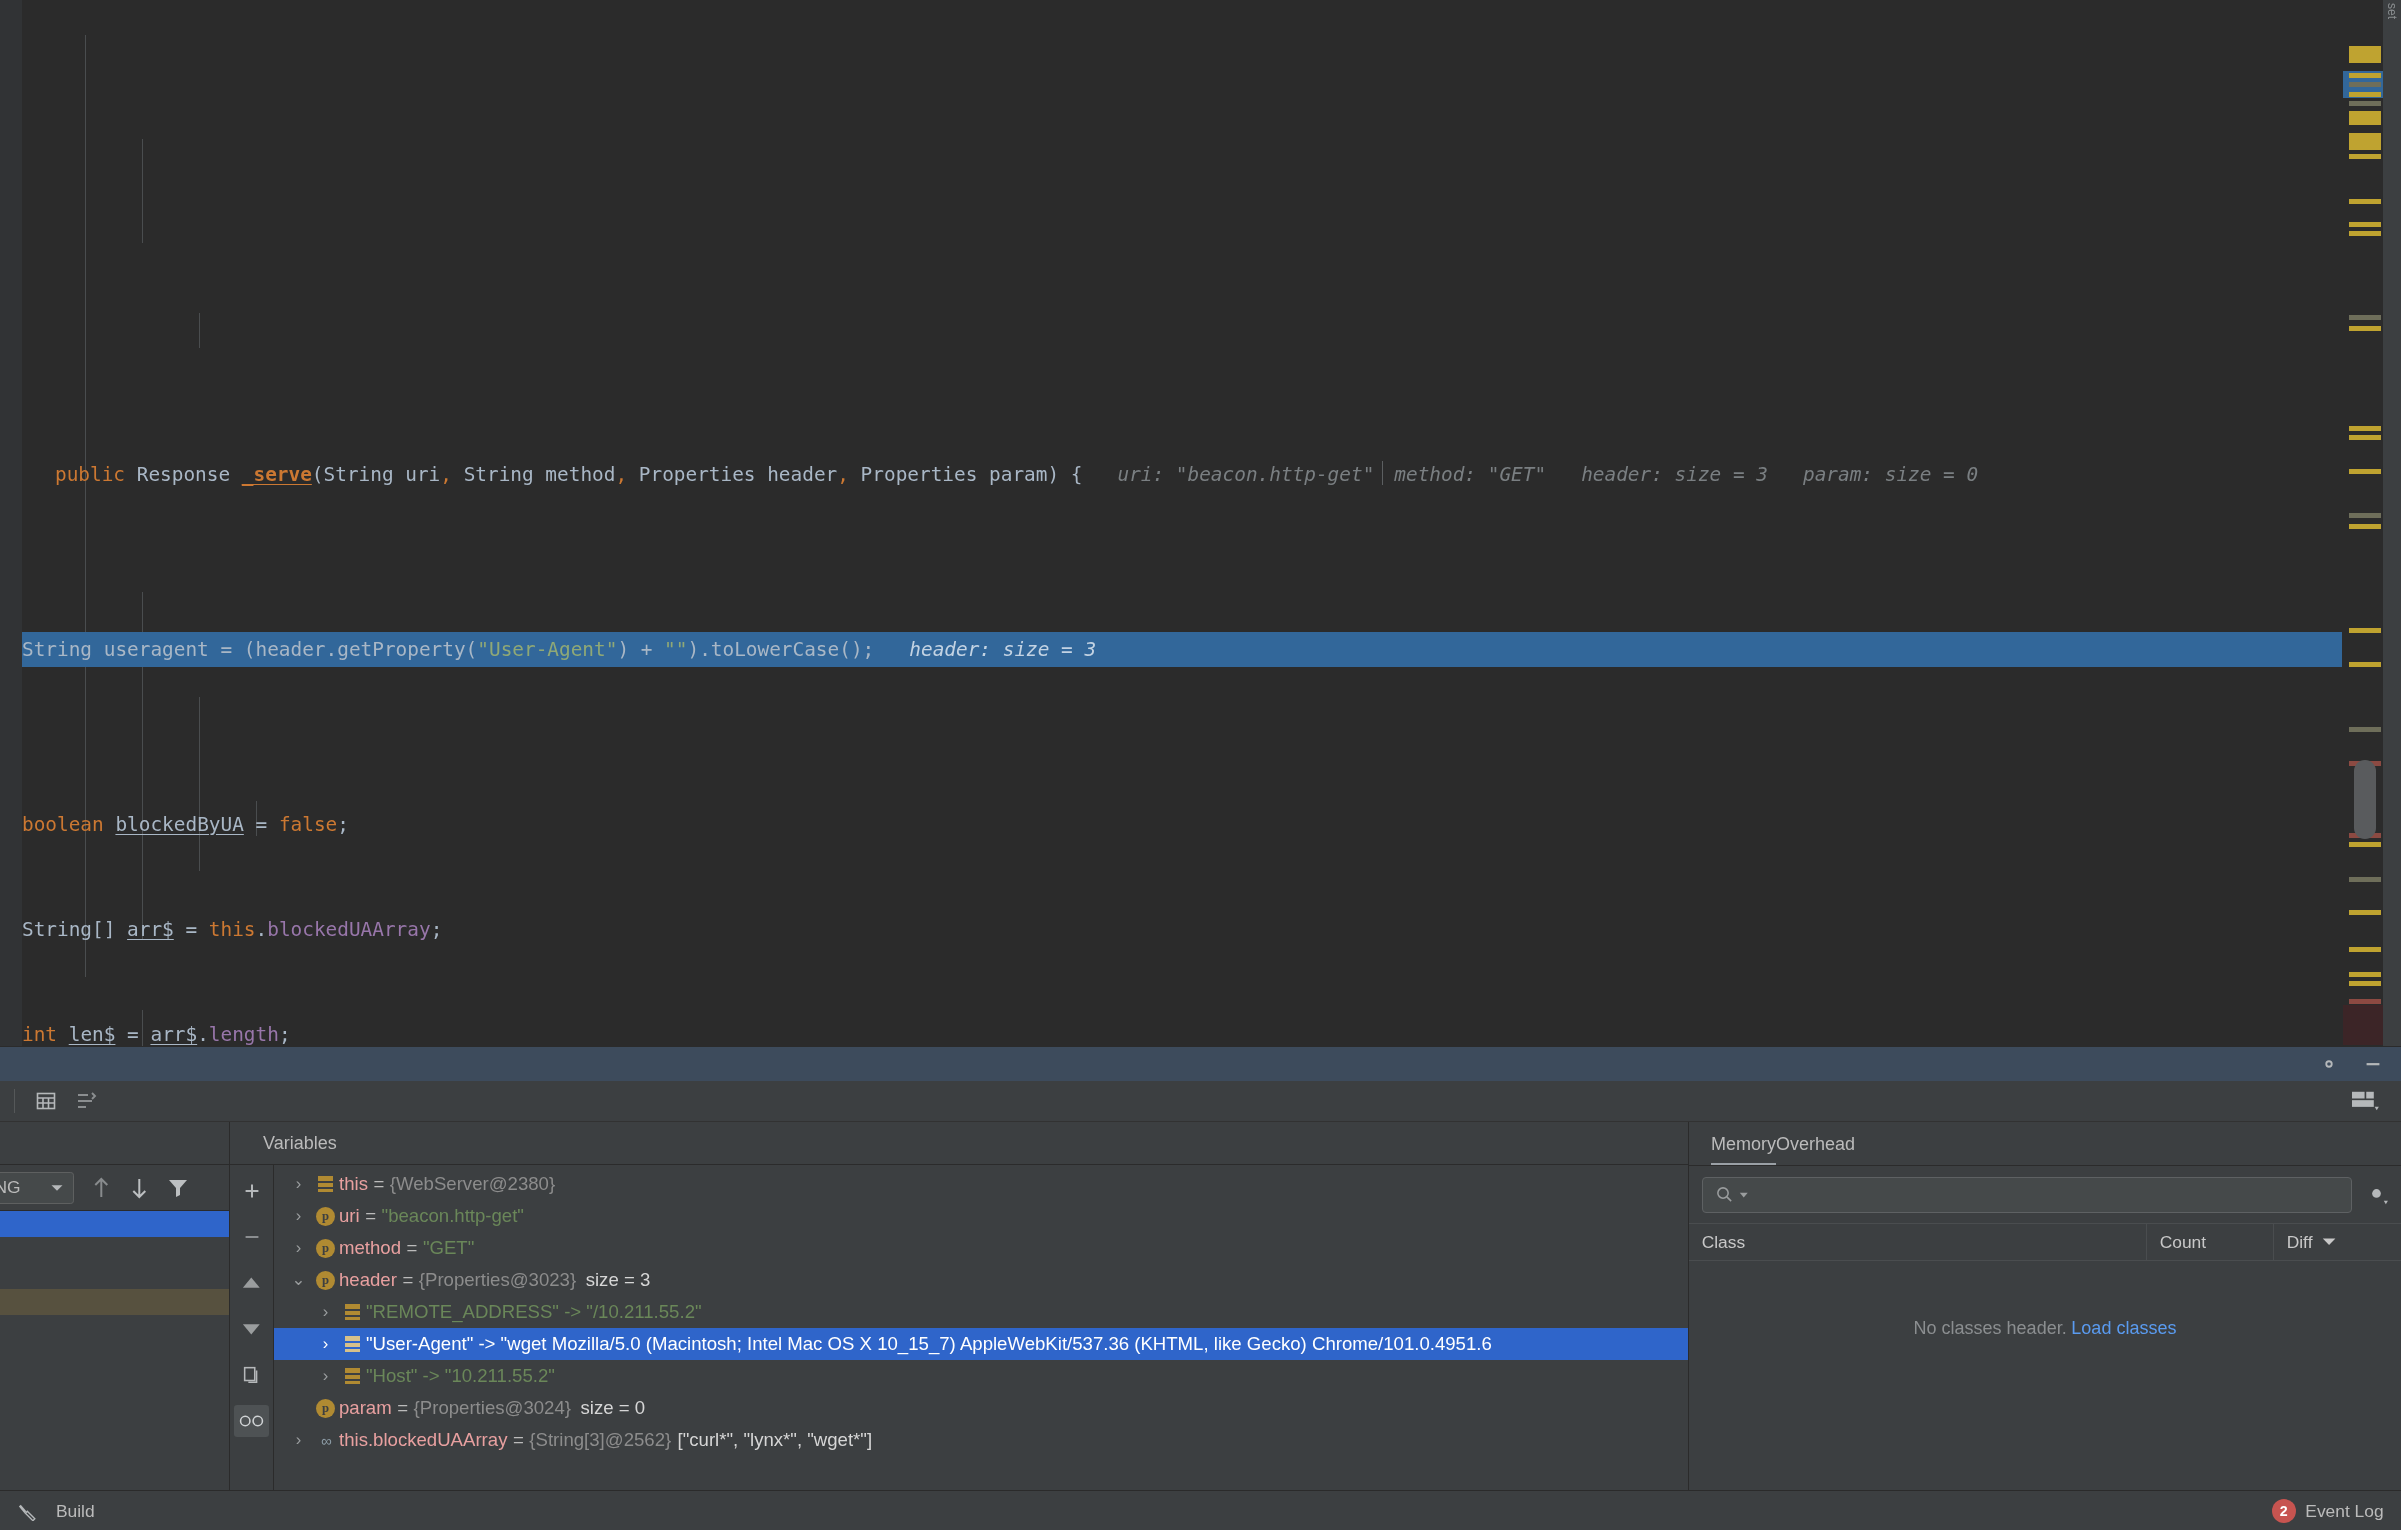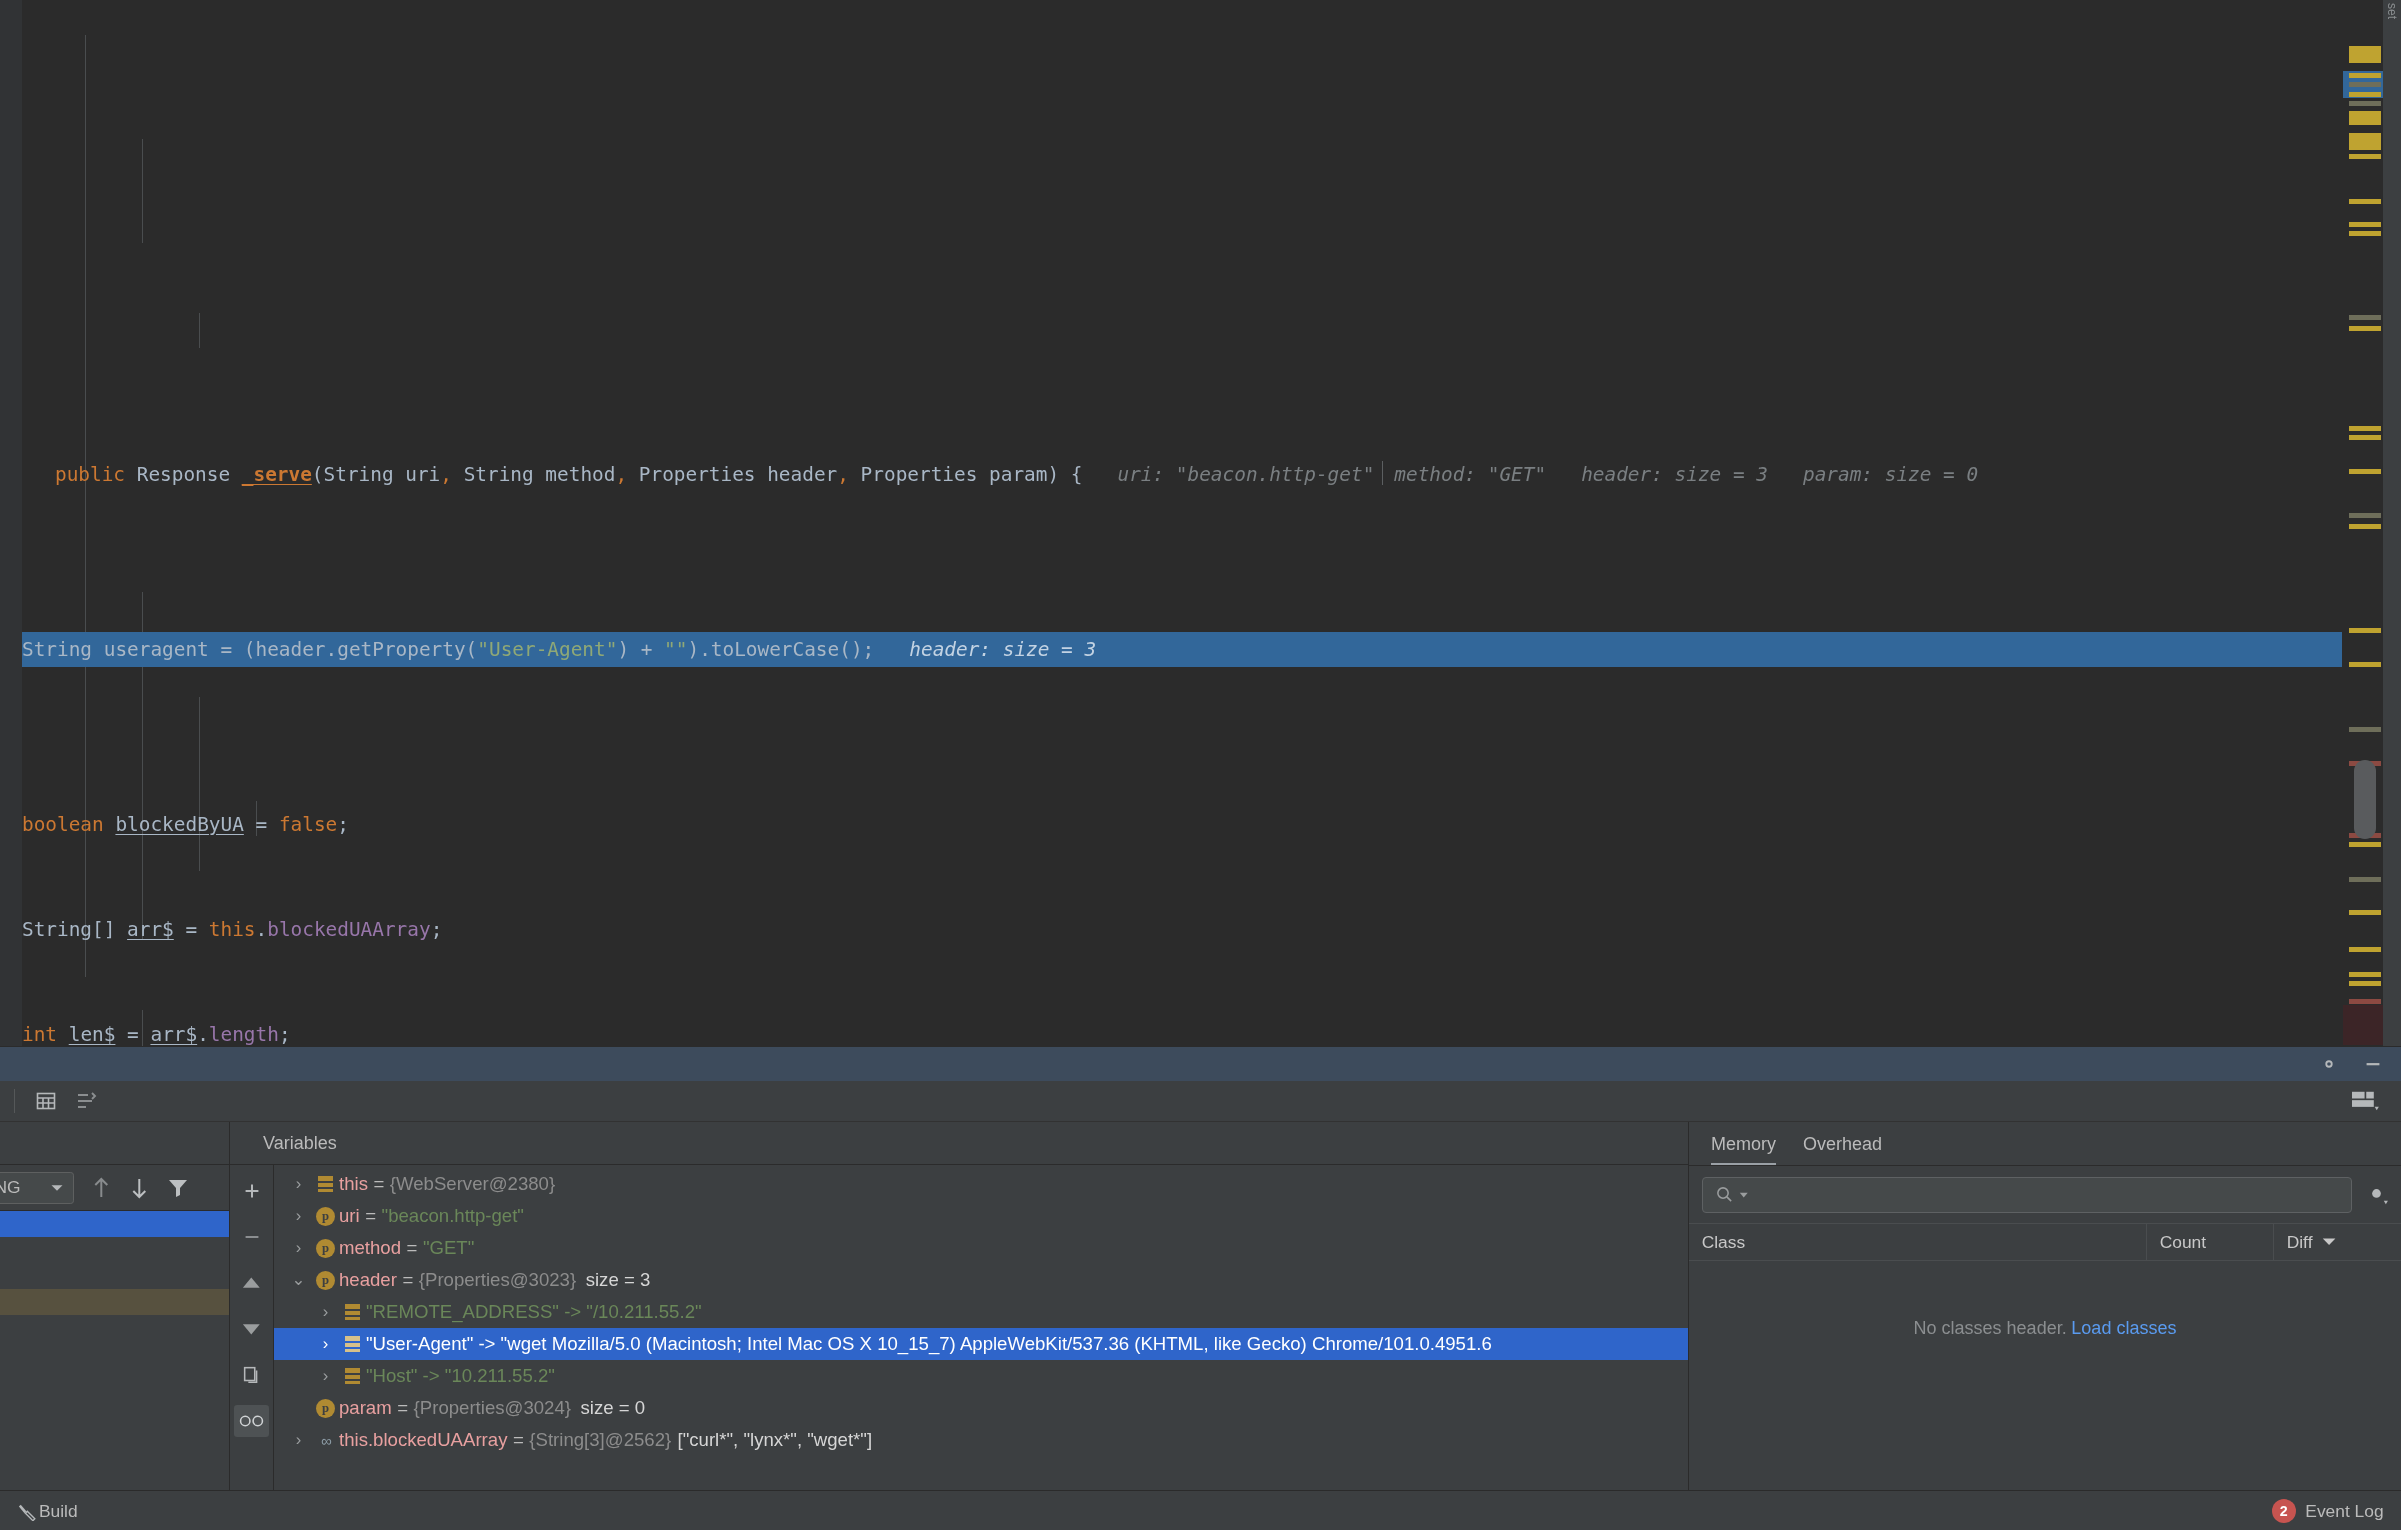"Memory" .mem-tabs { gap: 27px -> none }
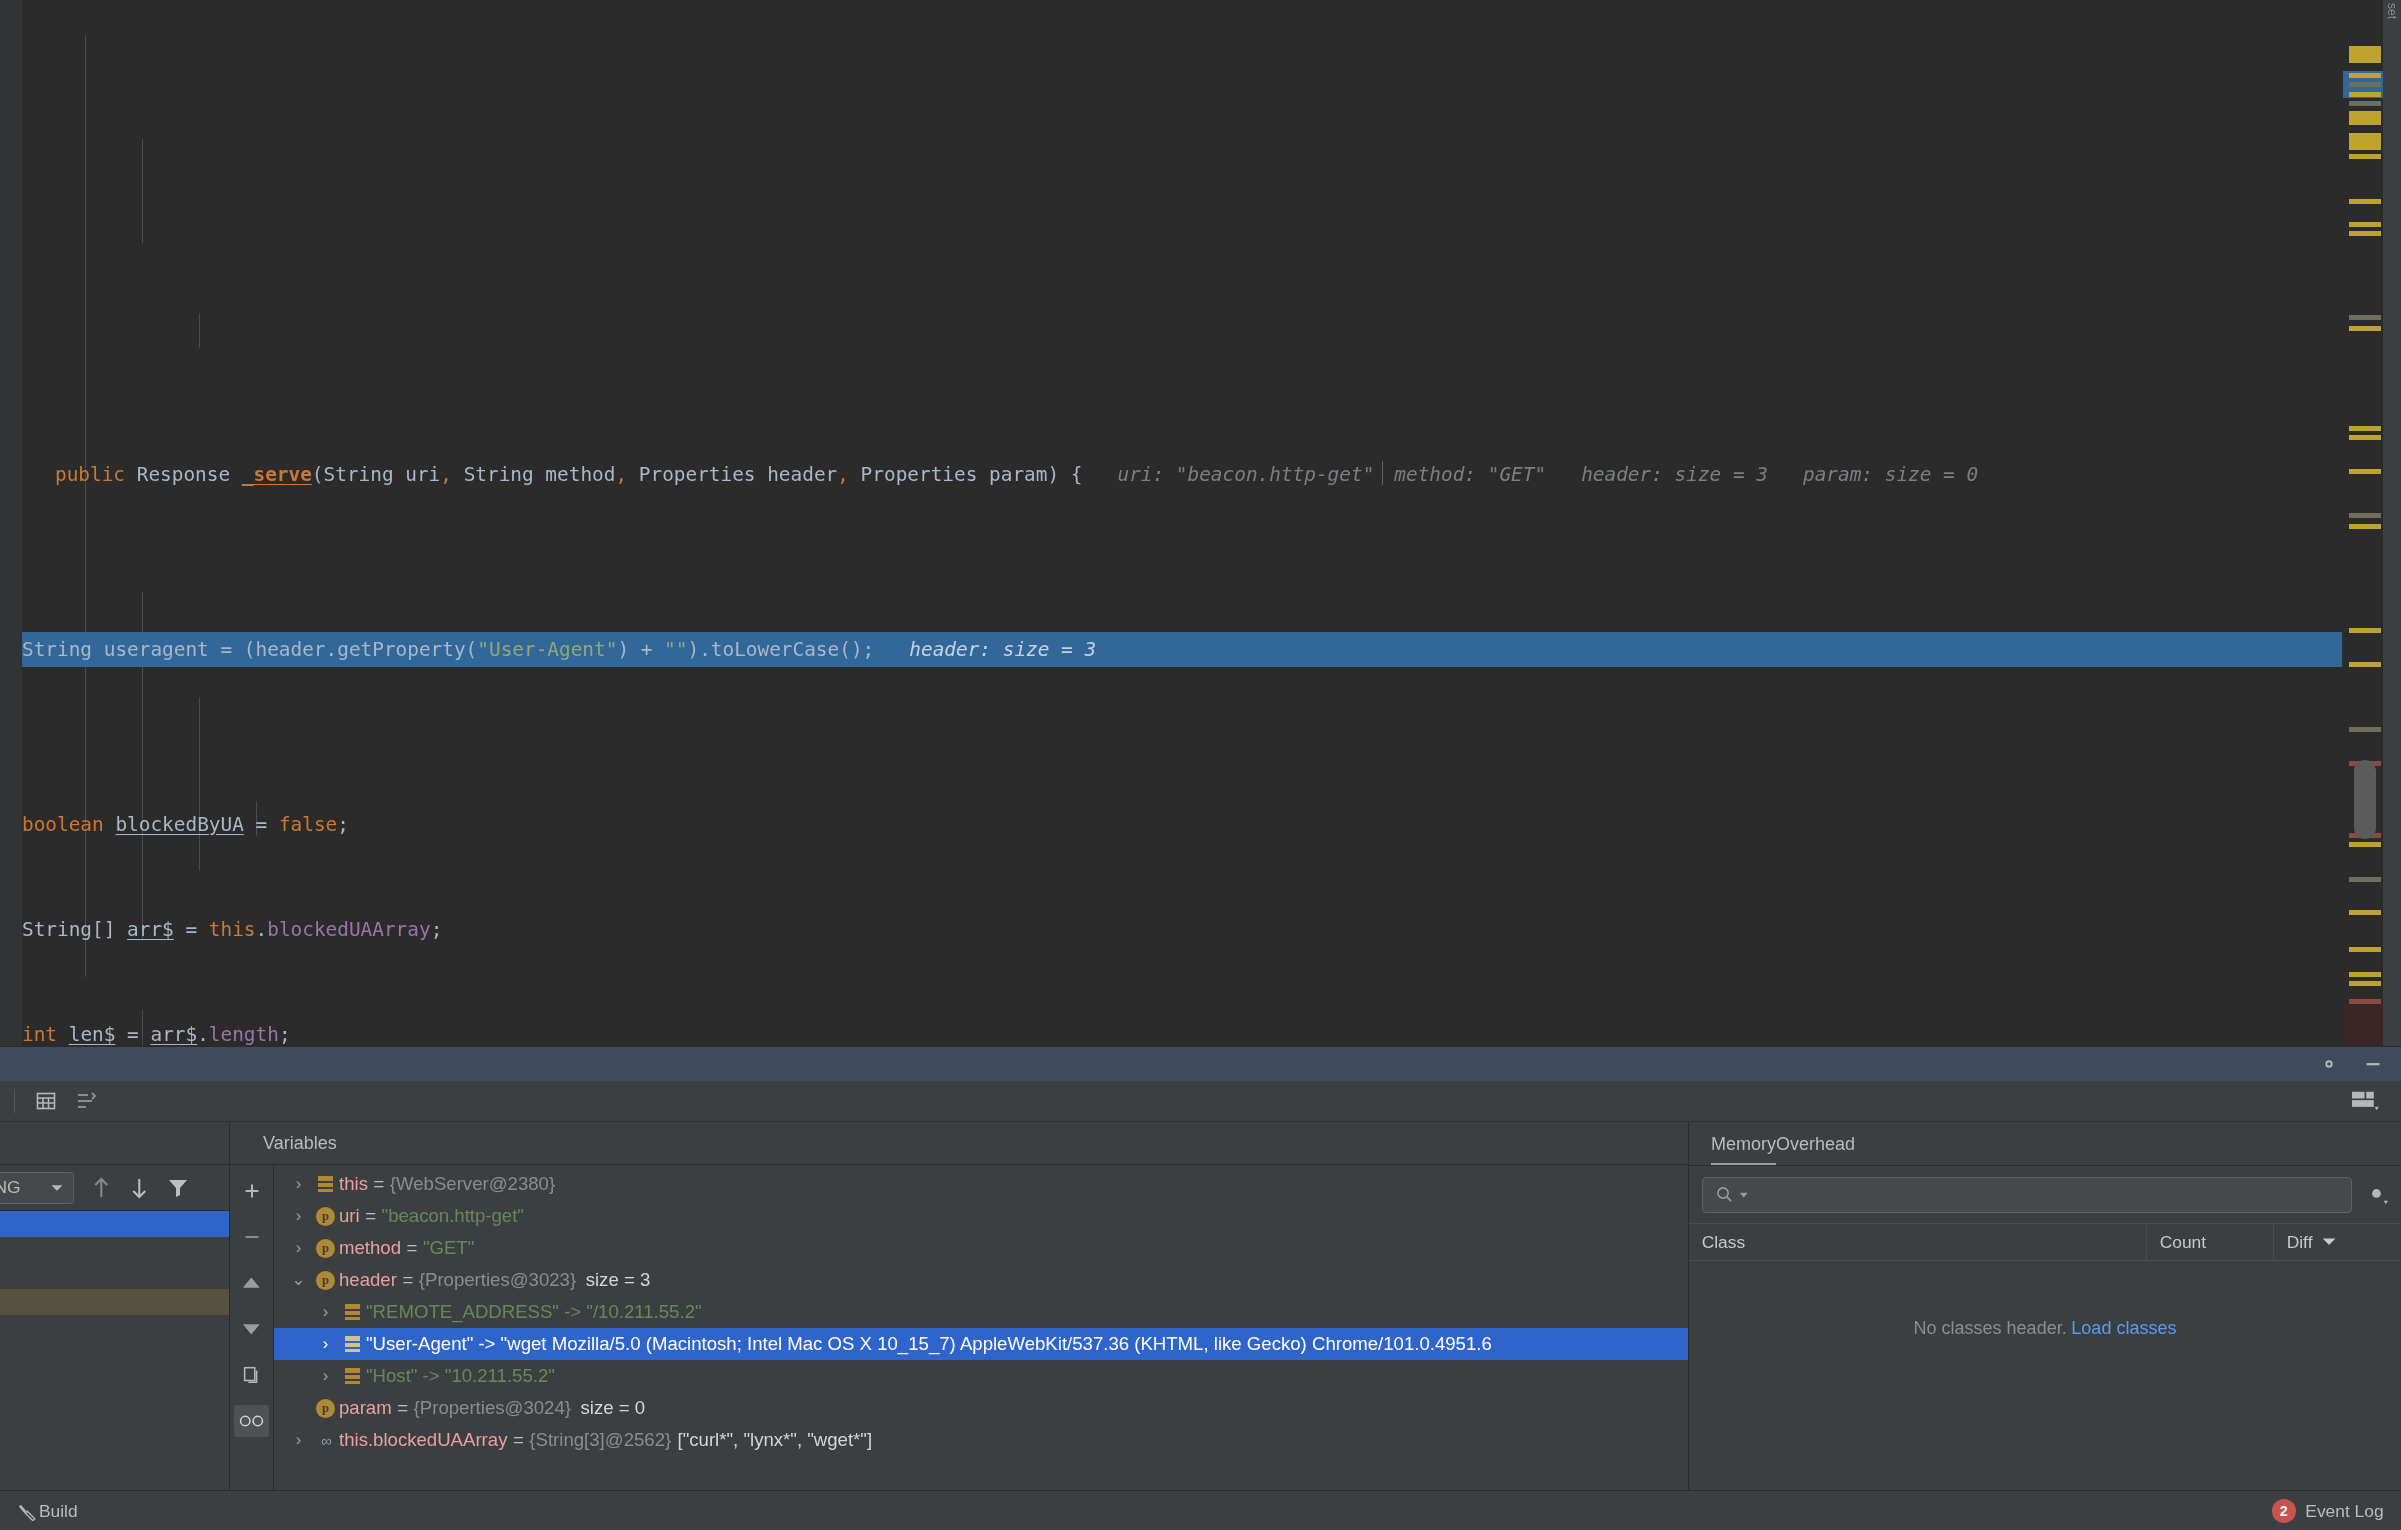"Build" .sb-left { gap: 1px -> 18px }
